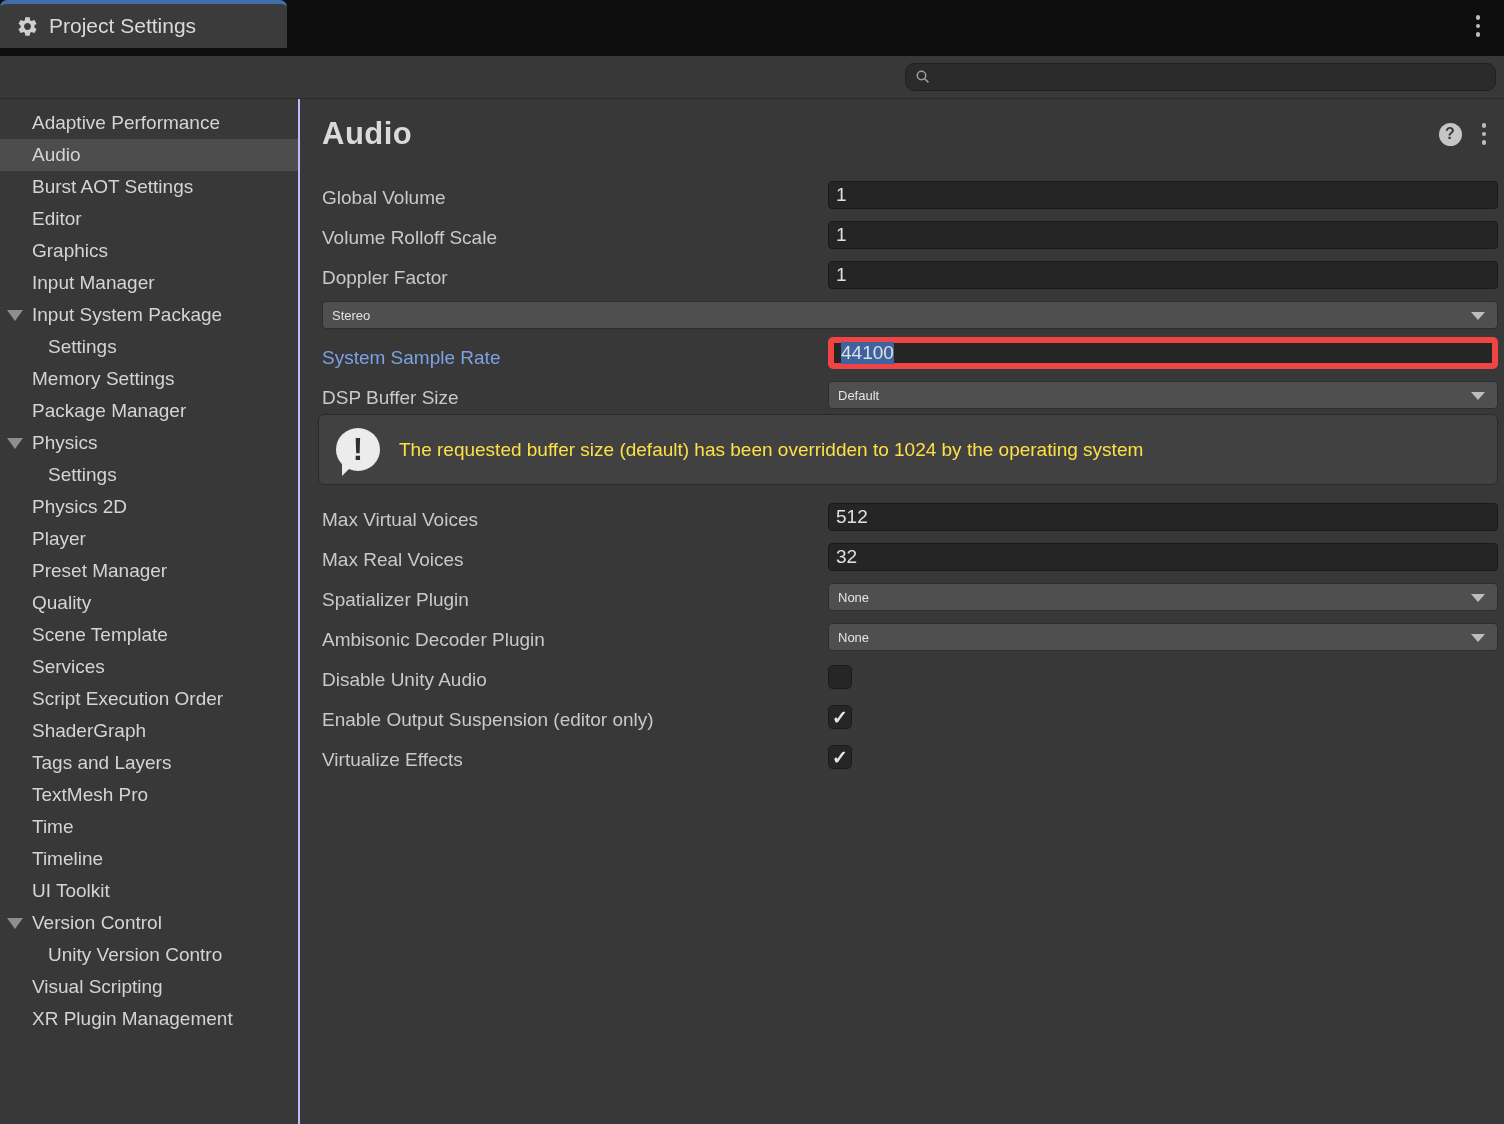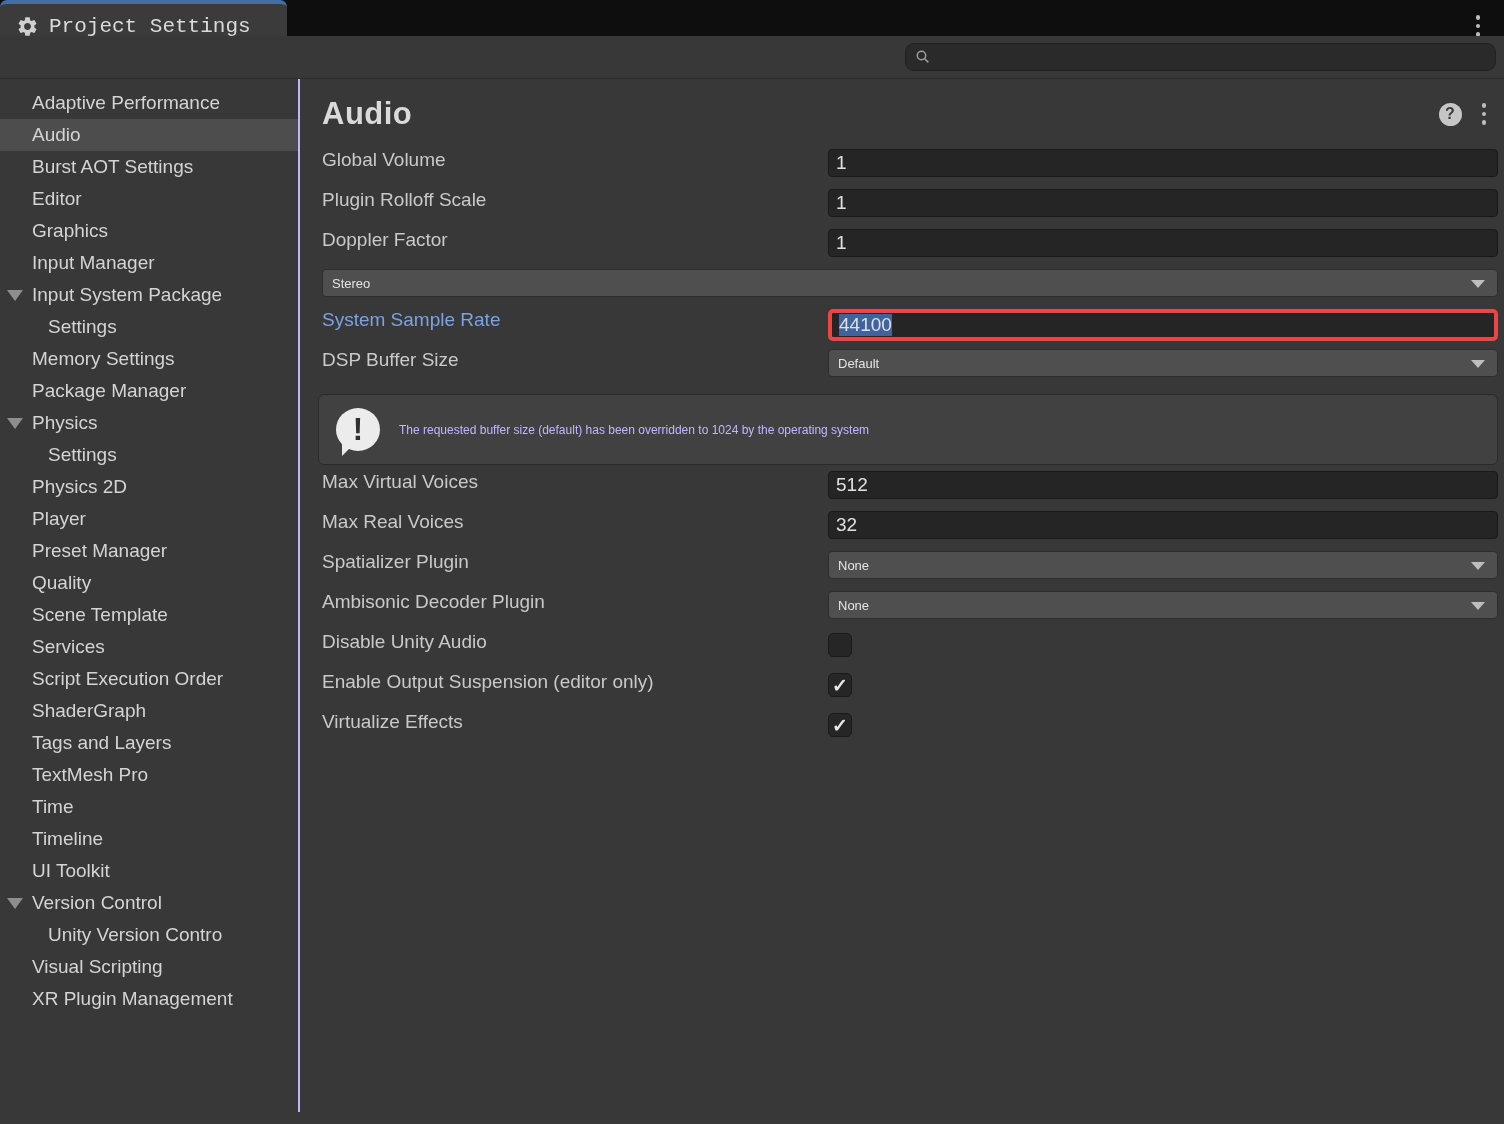"Project Settings" .tabbar { font-family: Liberation Mono, monospace -> none; height: 36px -> 56px }
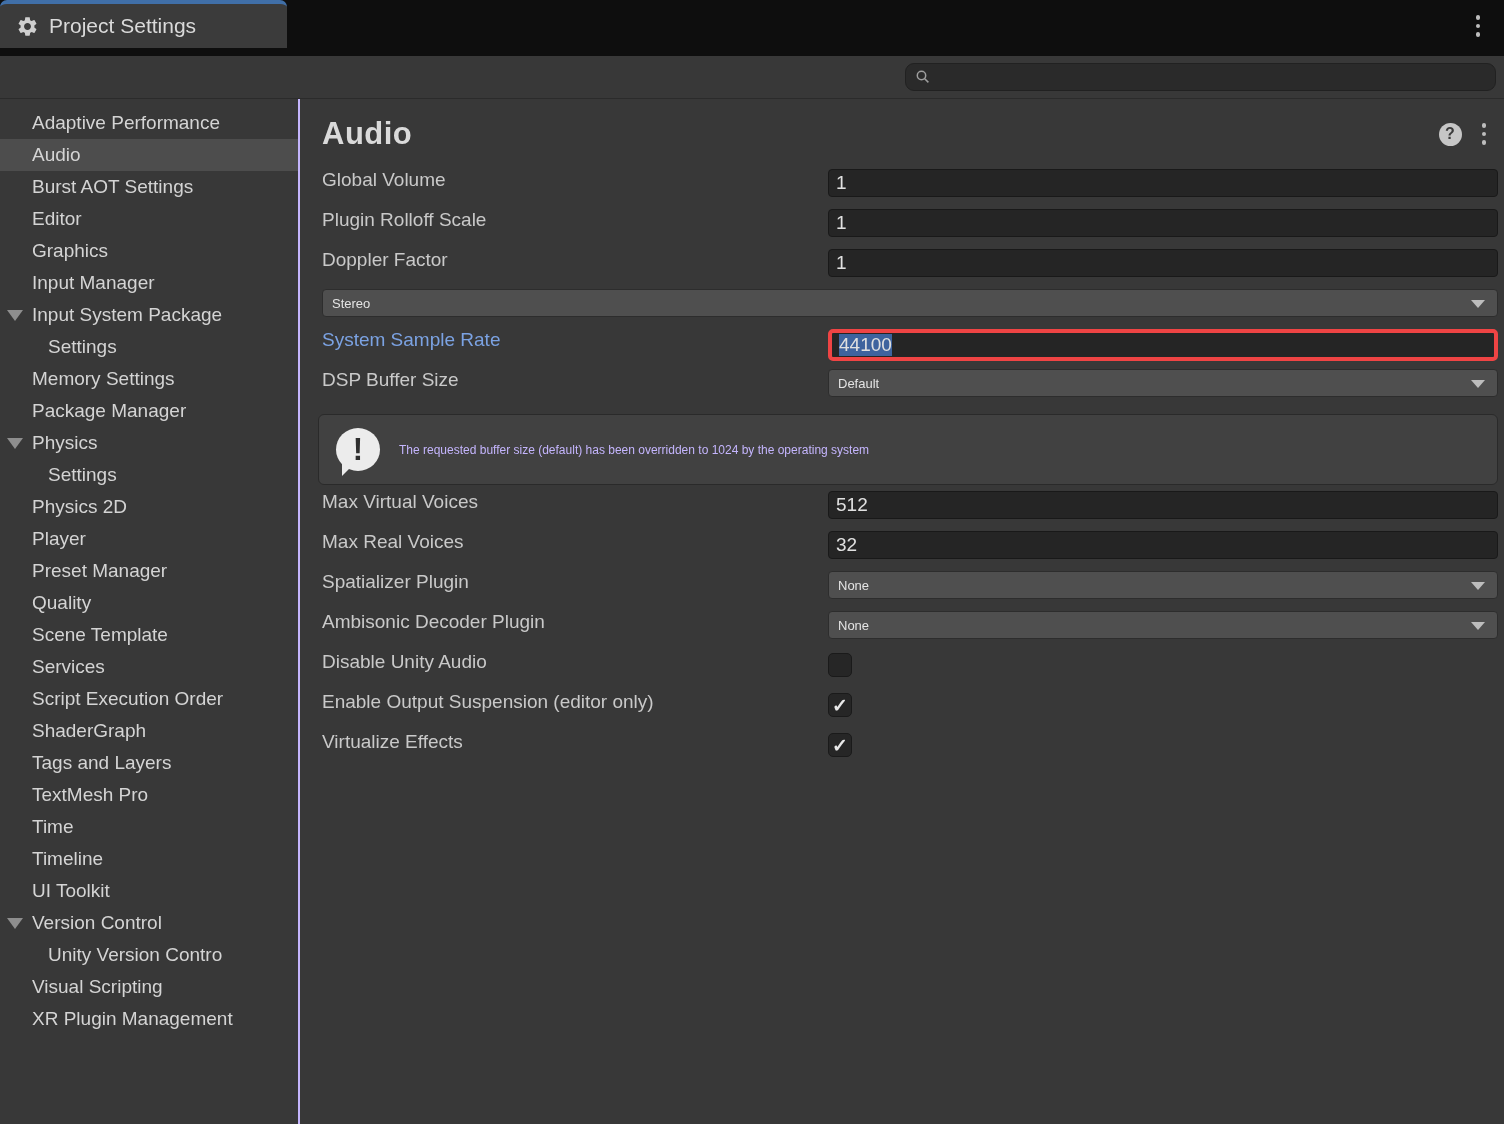"Global Volume" .row { align-items: flex-start -> flex-end }
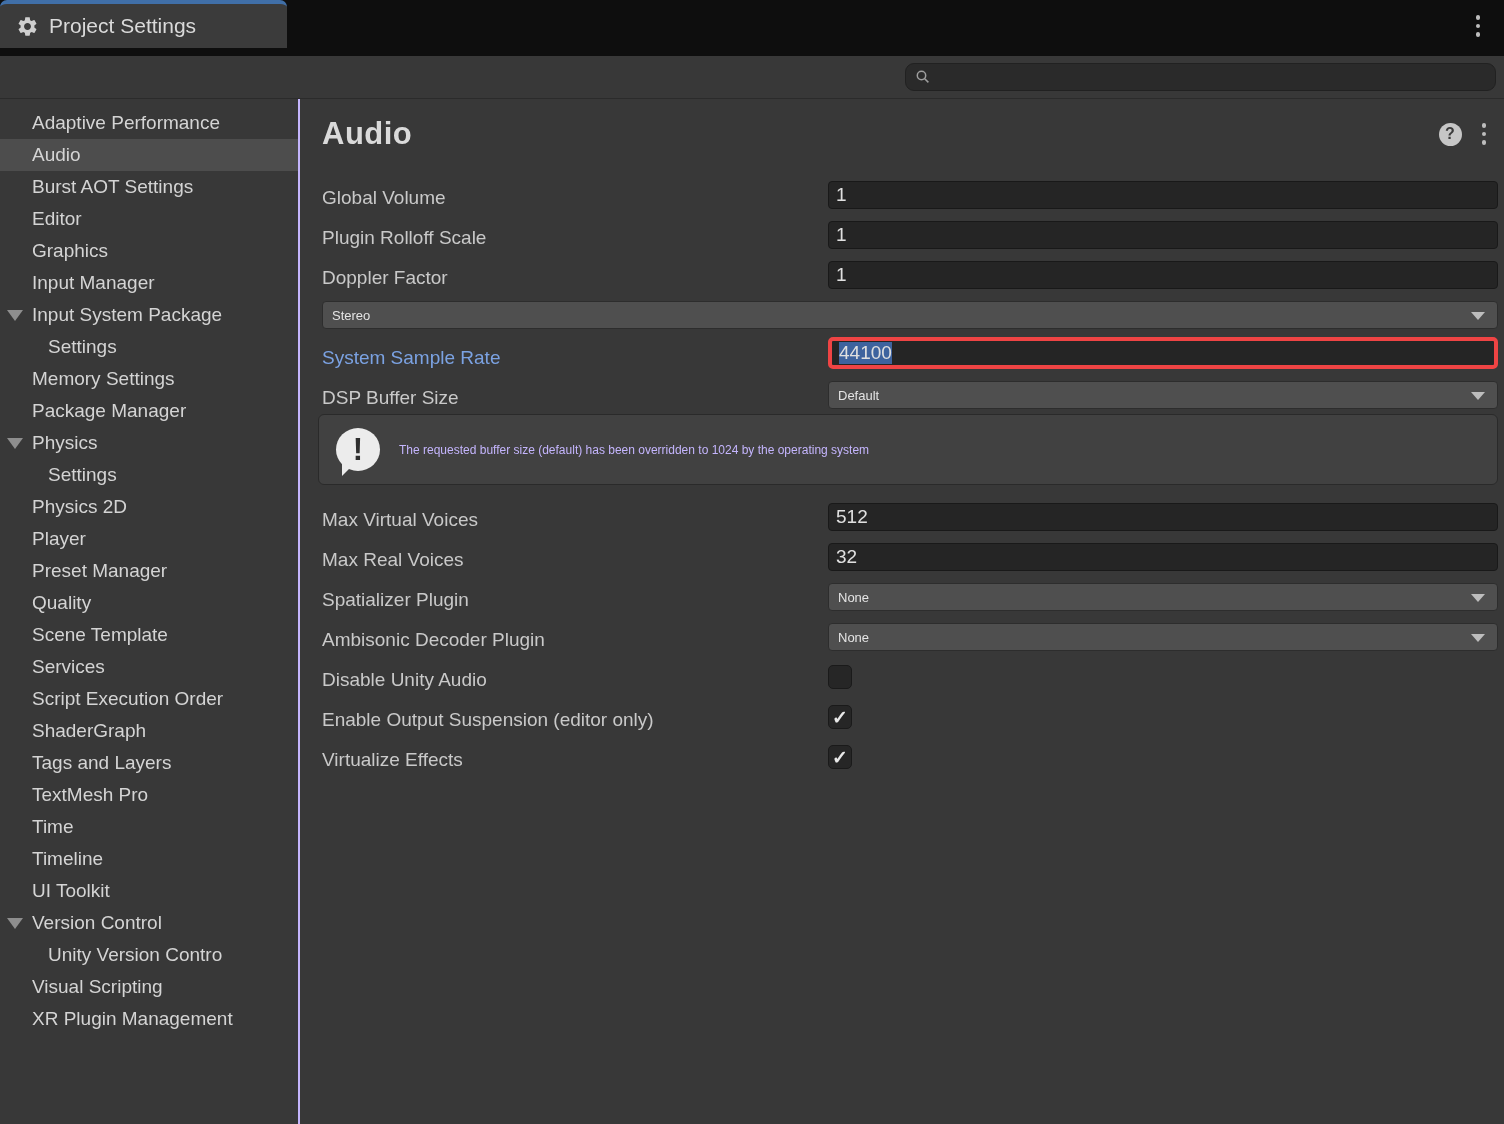"Plugin Rolloff Scale" div.row-label { text: Plugin -> Volume }
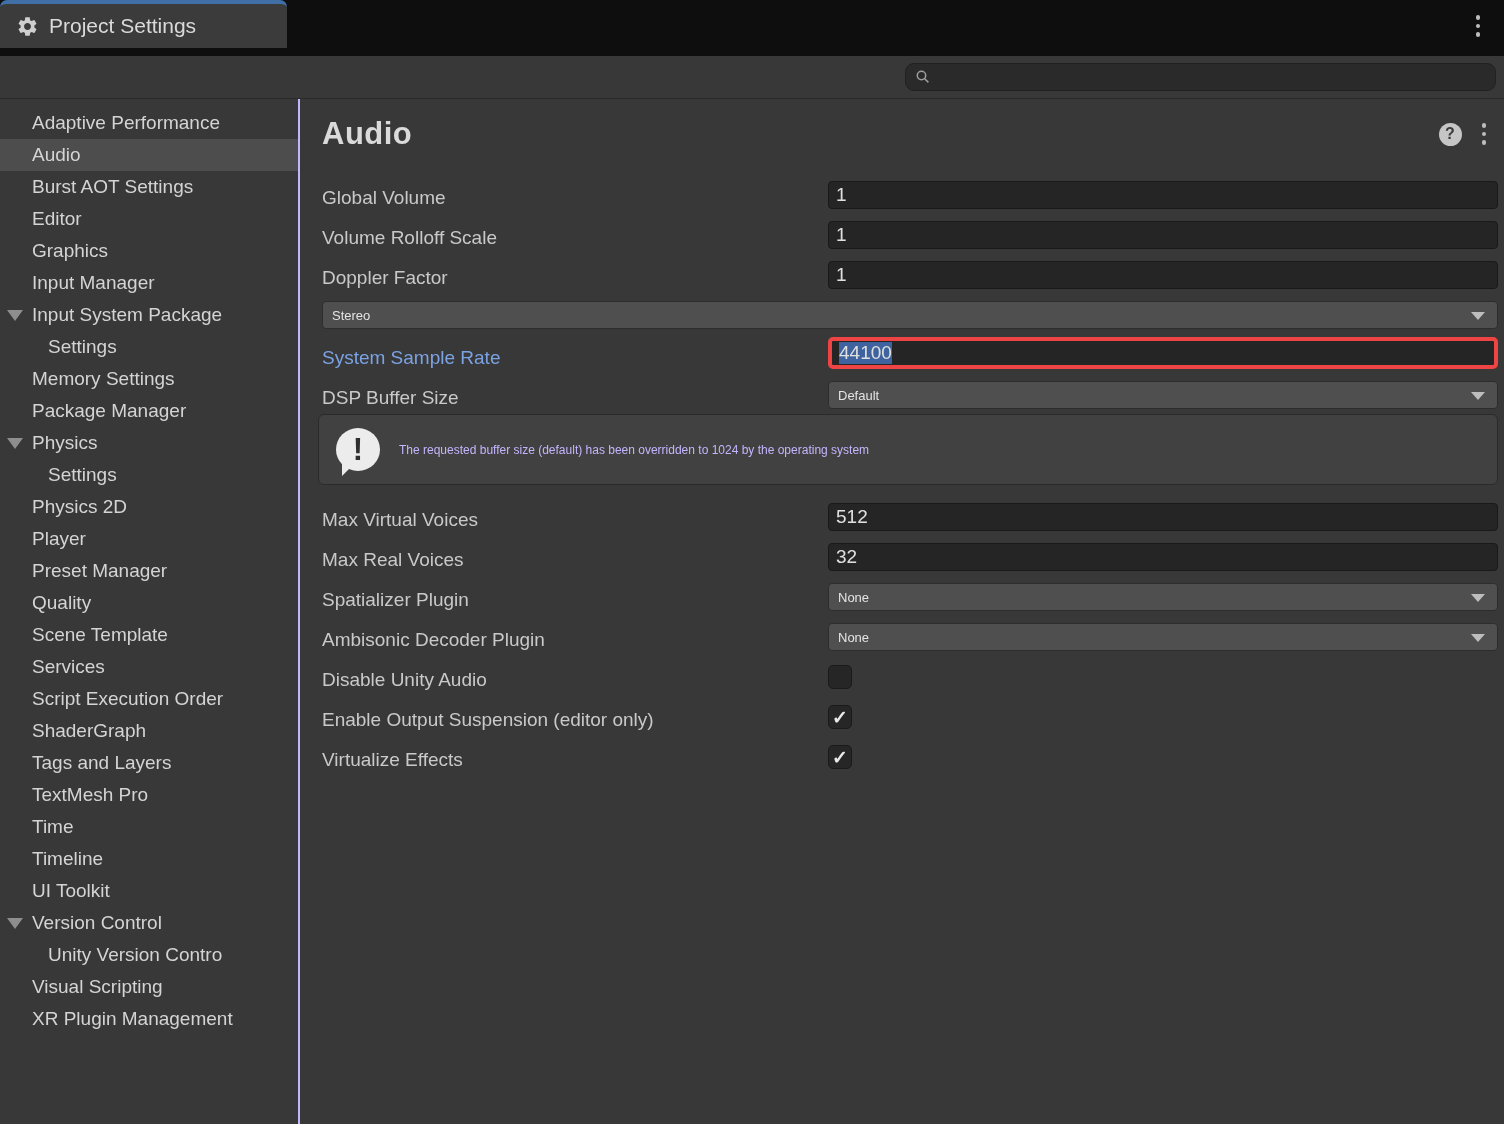"44100" .textfield.focused { border: 4px solid #ef4444 -> 6px solid #ef4444 }
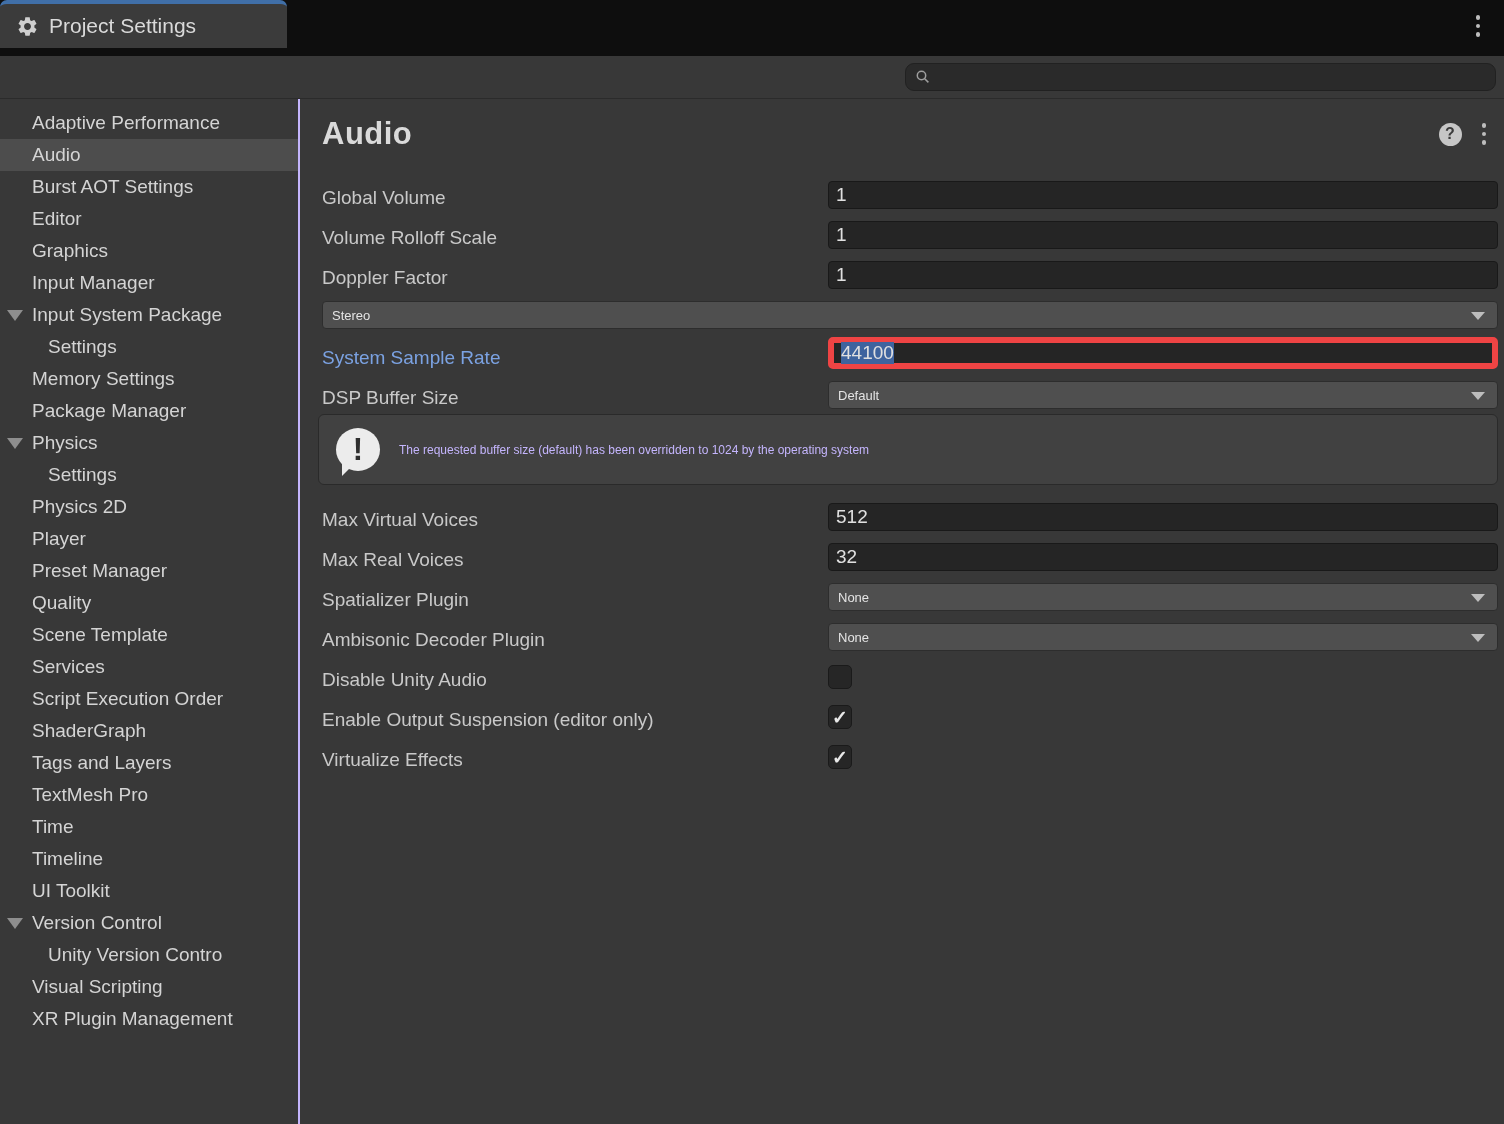"The requested buffer size (default)" .notice-text { color: #c4b5fd -> #fde047; font-size: 12px -> 19px }
